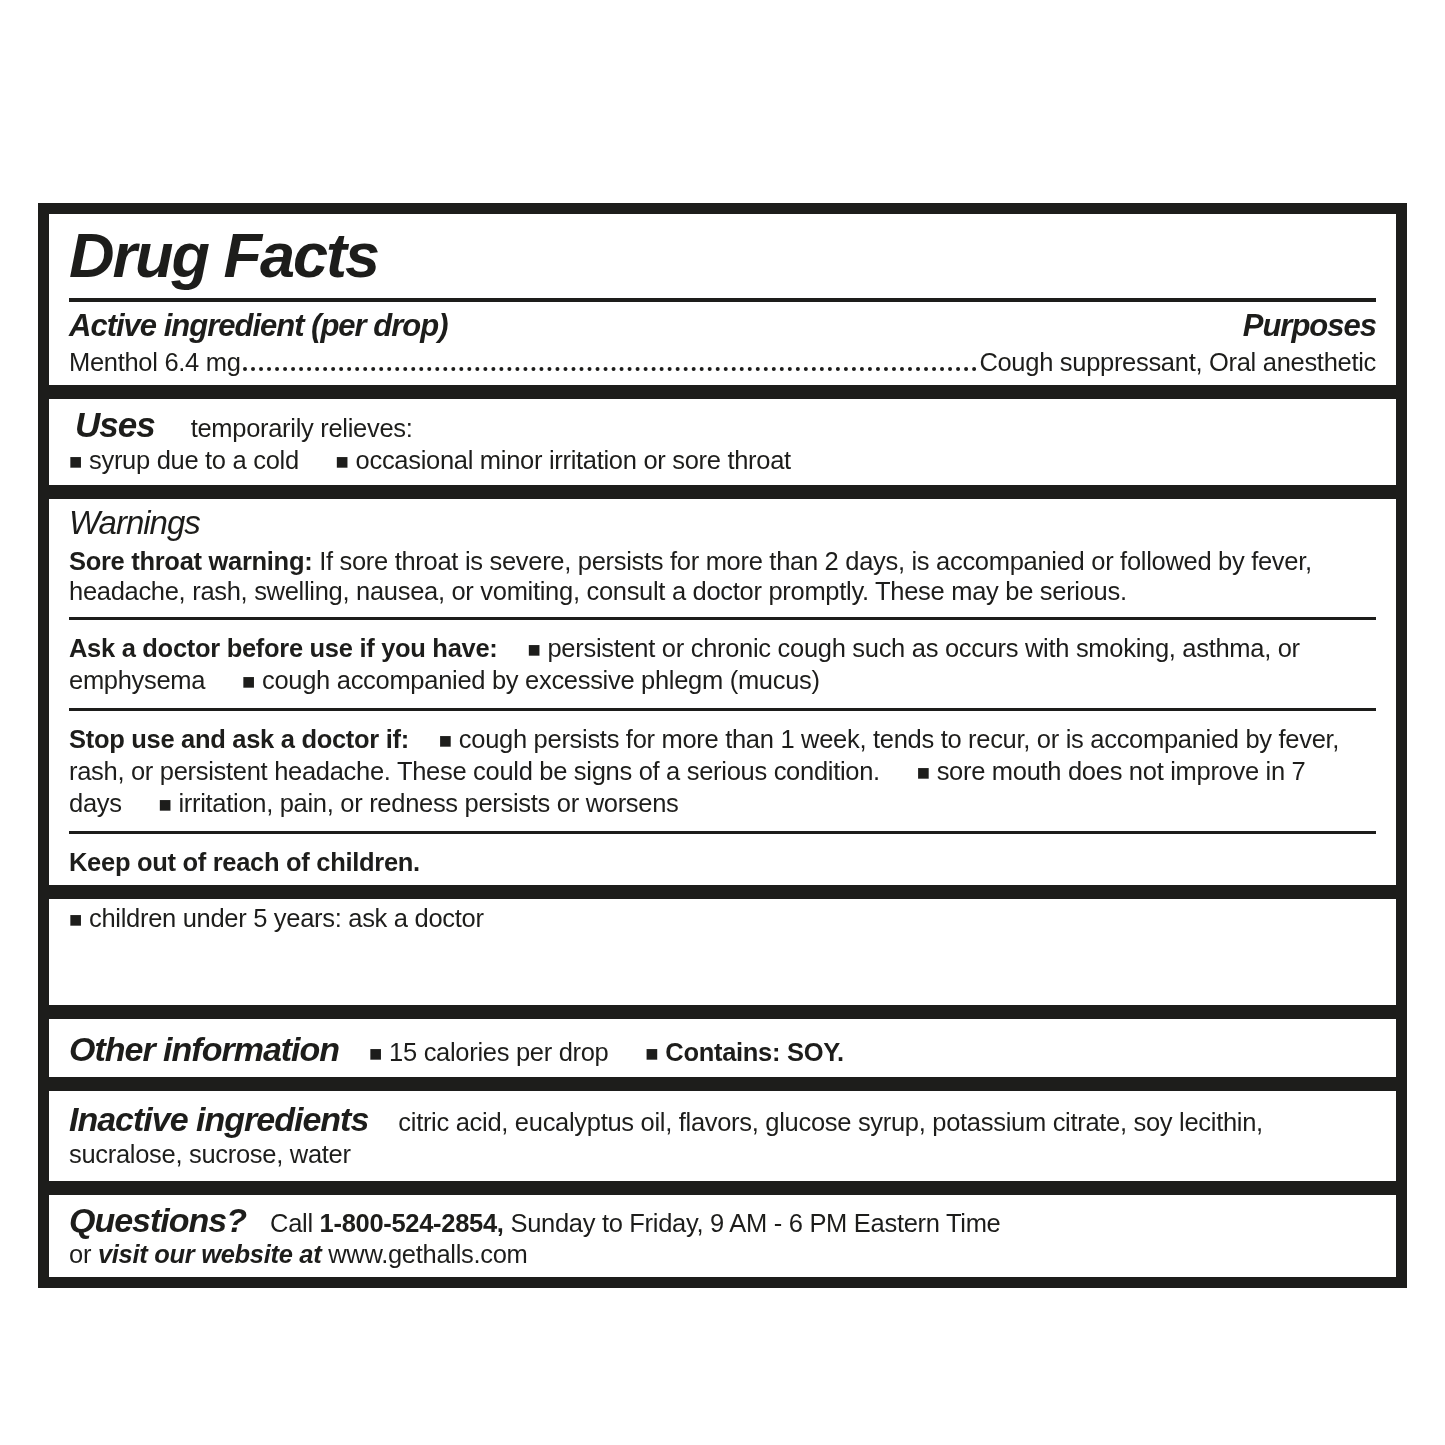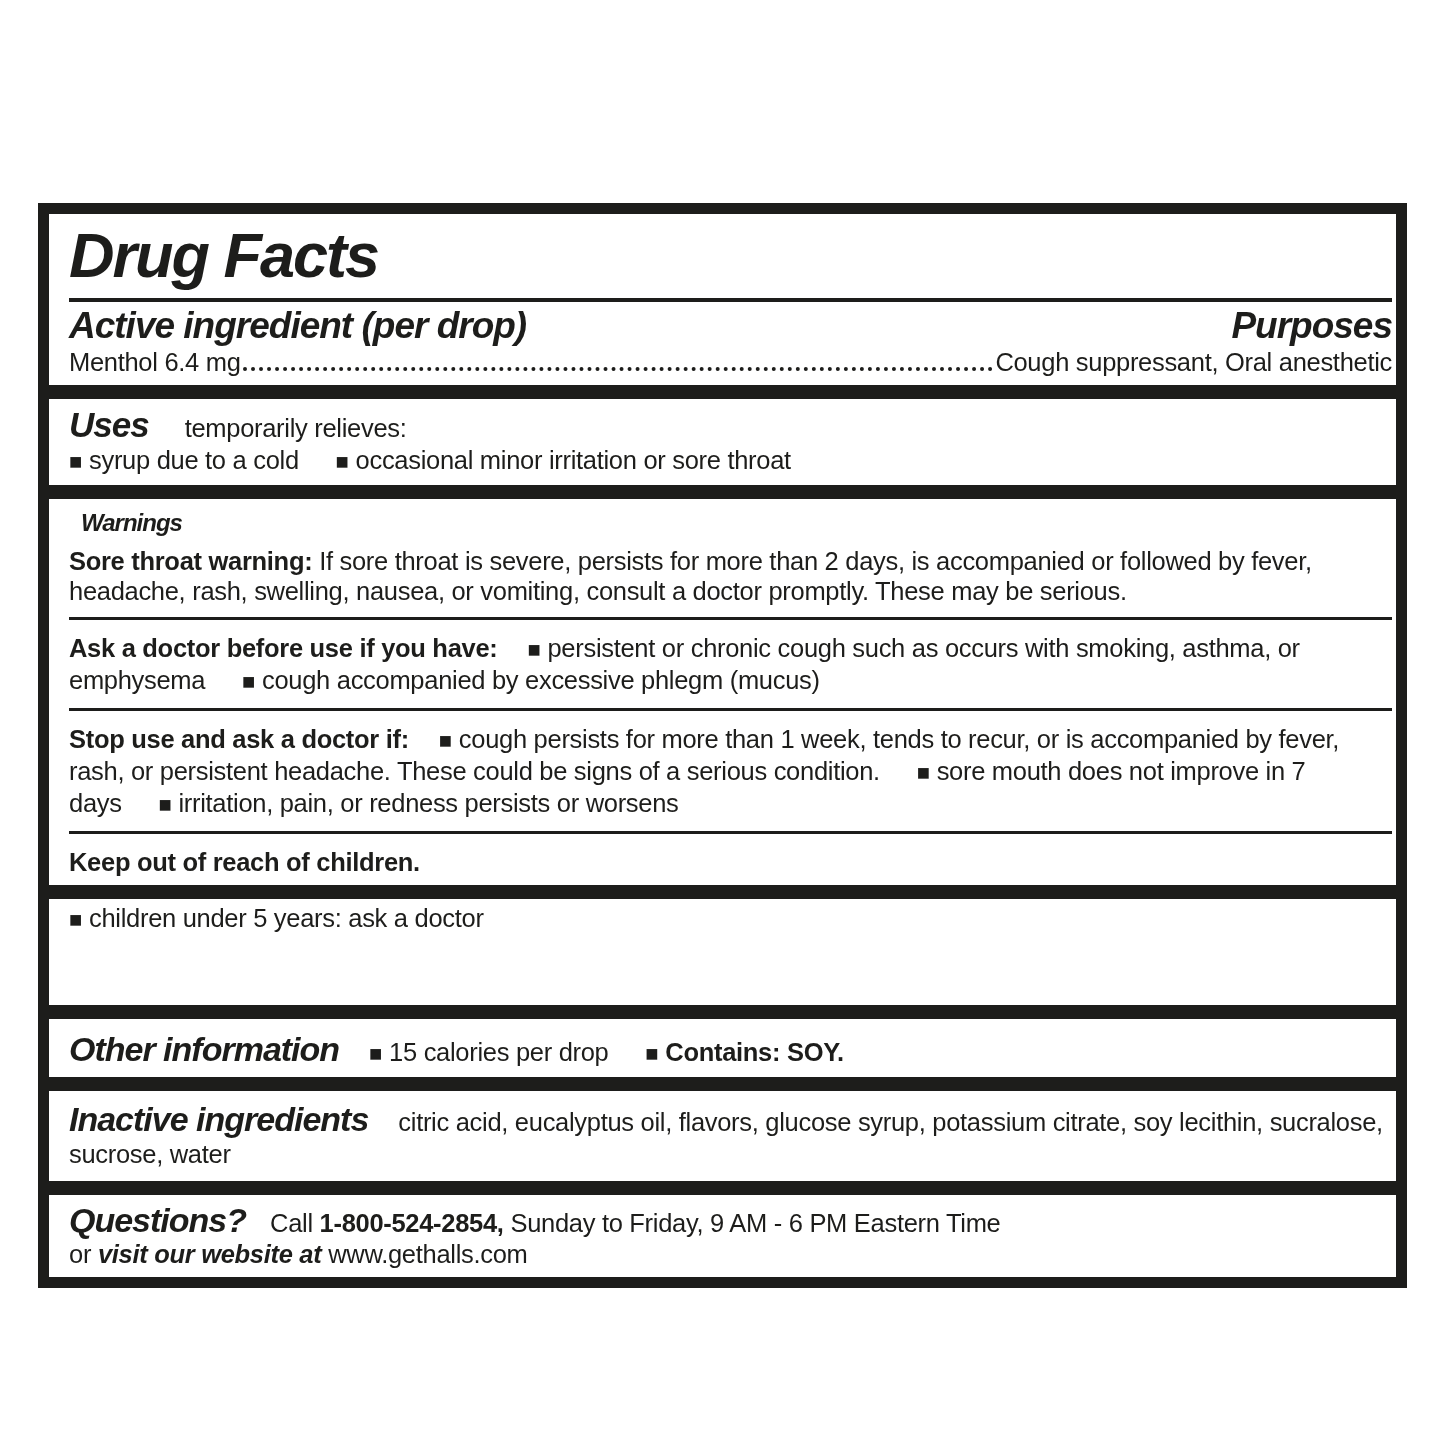"Drug Facts" .section { padding: 4px 4px 8px 20px -> 4px 20px 8px 20px }
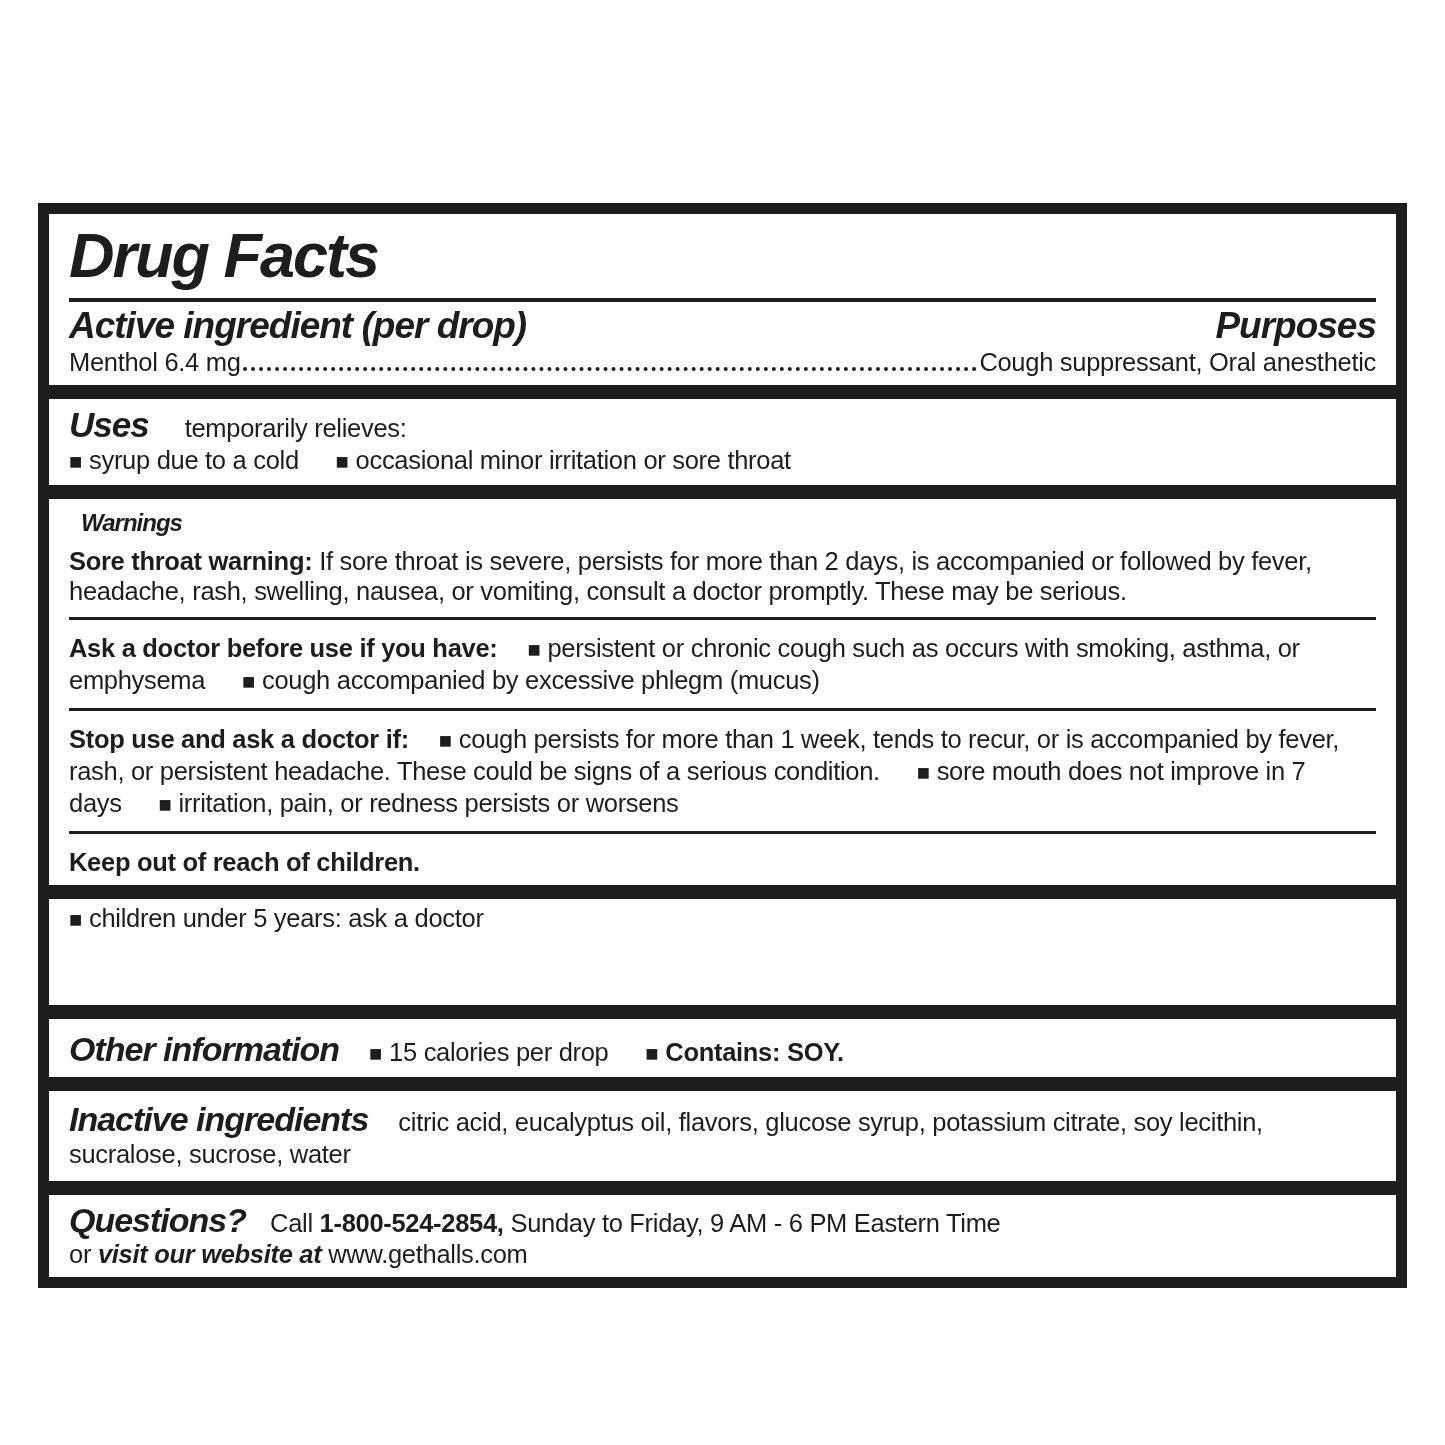"Active ingredient (per drop)" .ai-heading, .purposes-heading { font-size: 37px -> 31px }
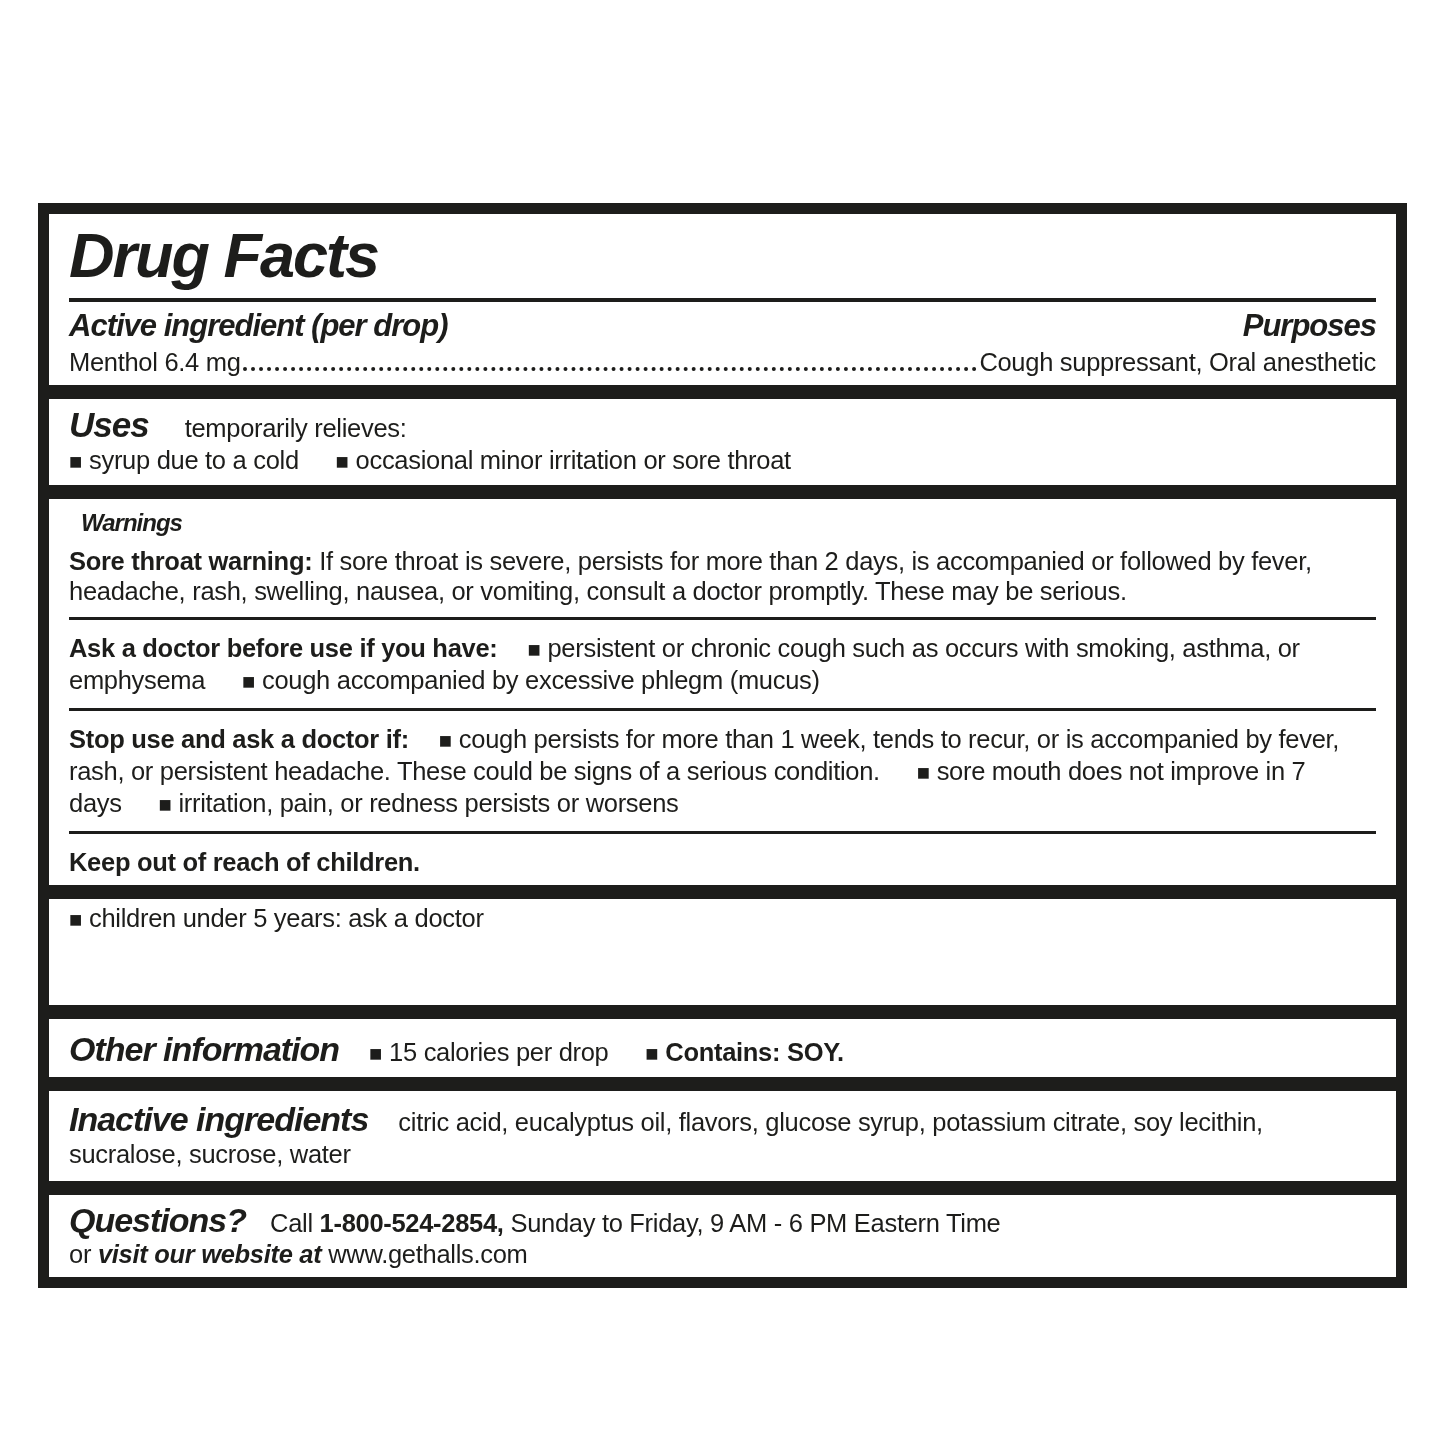"Uses" .uses-heading { margin-left: none -> 6px }
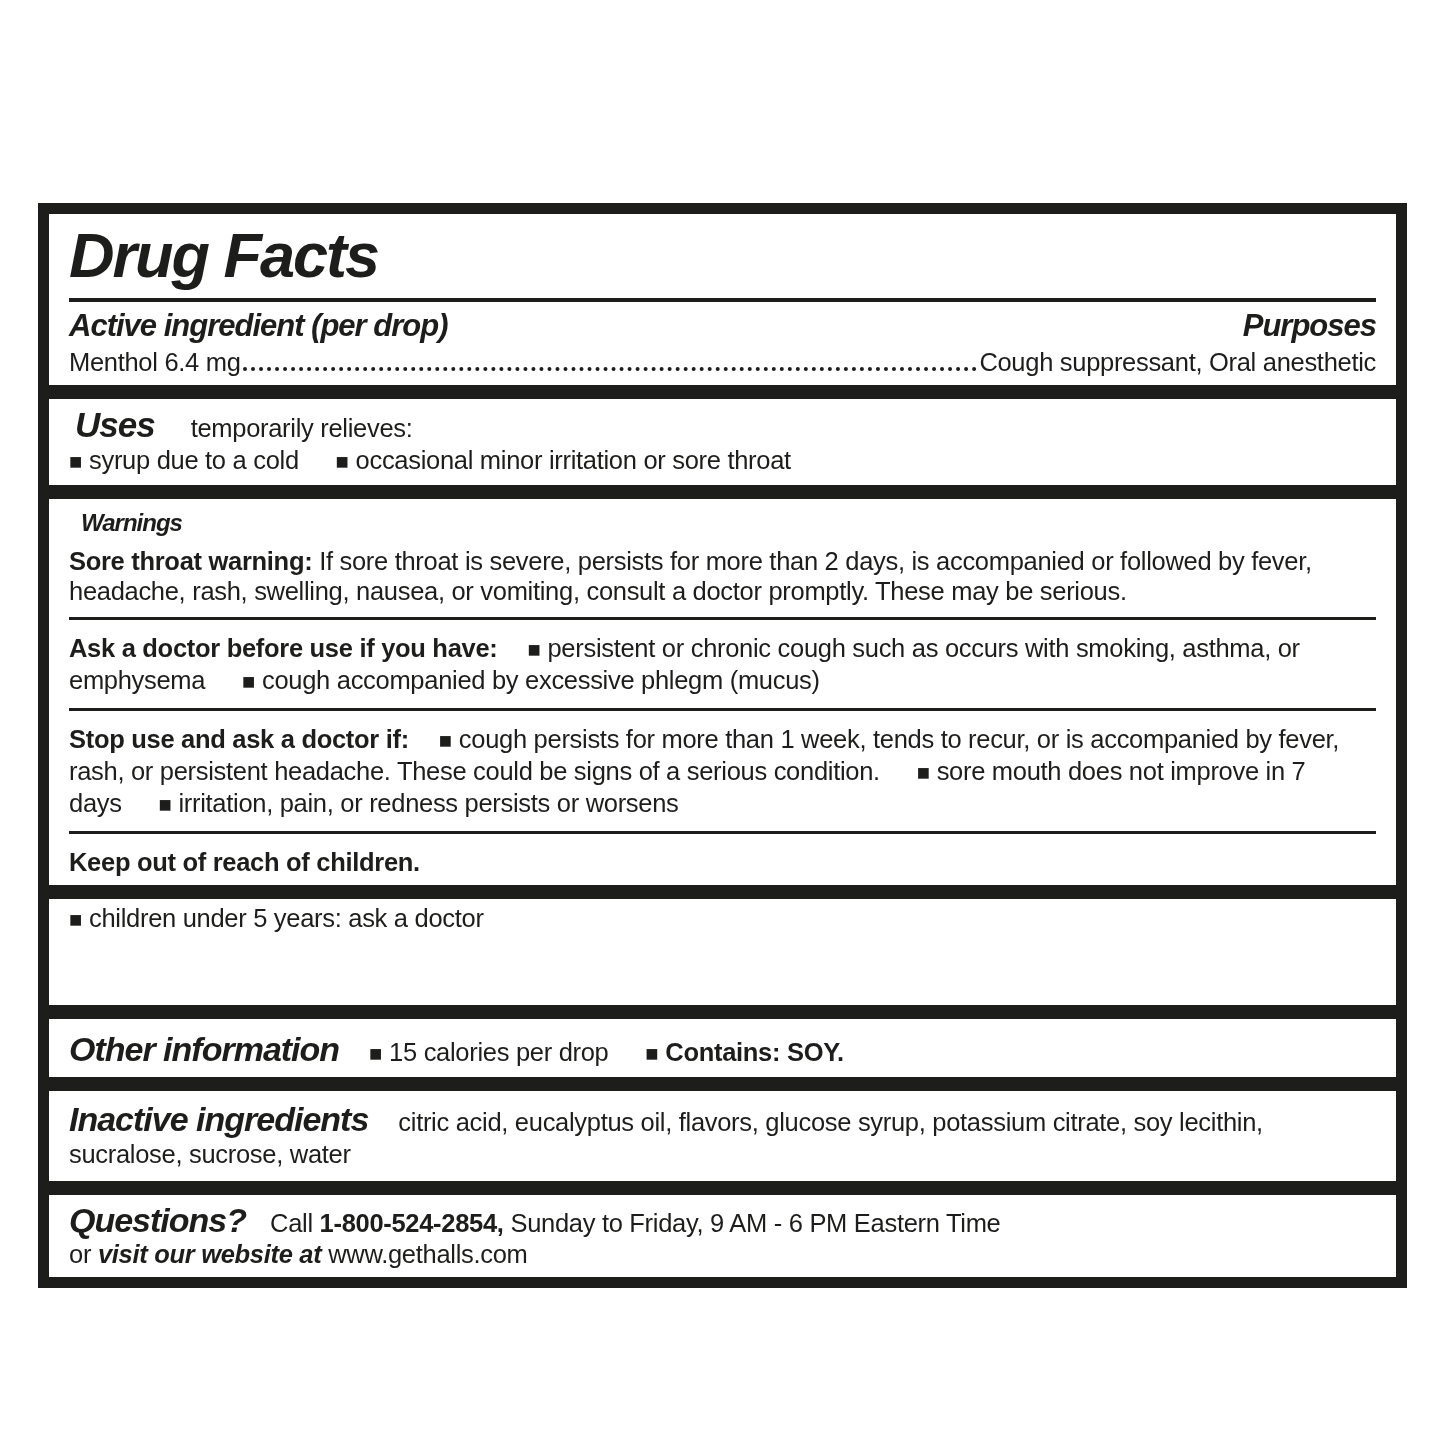"Warnings" .section-heading { font-size: 24px -> 33px; font-weight: bold -> normal; margin: 0 0 3px 12px -> 0 0 3px 0 }
